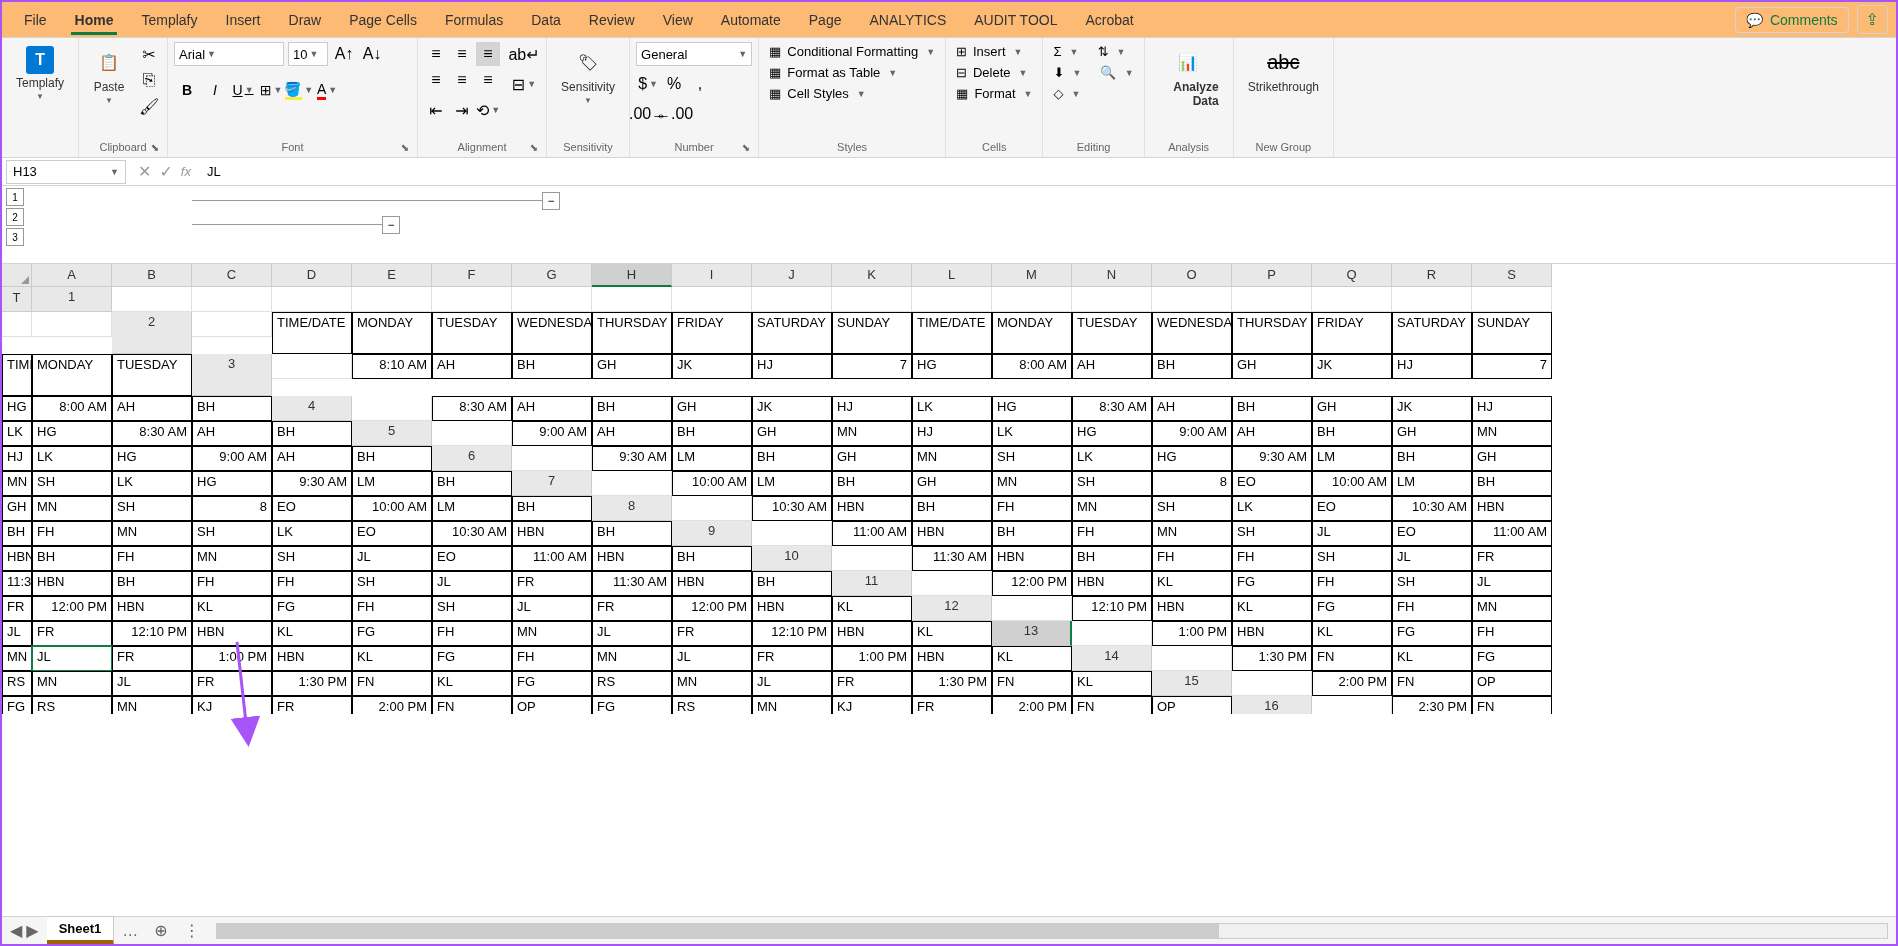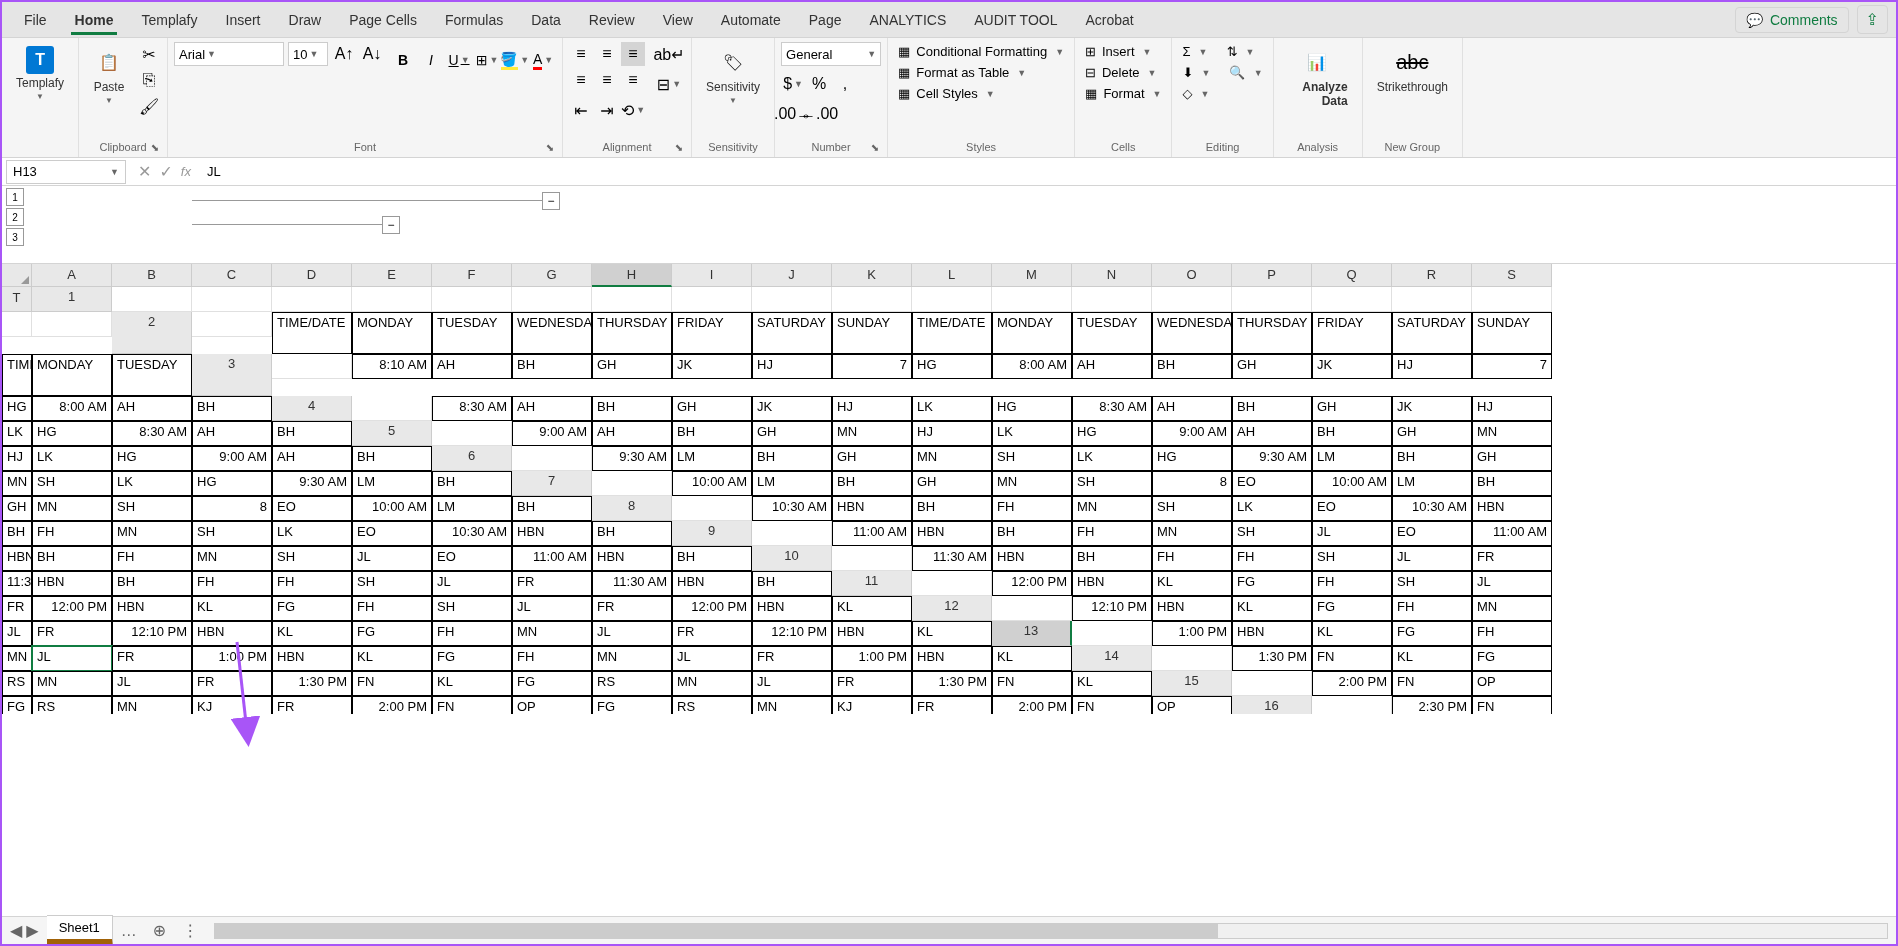"File" .ribbon-tabs { background: #e5e5e5 -> #fdba74 }
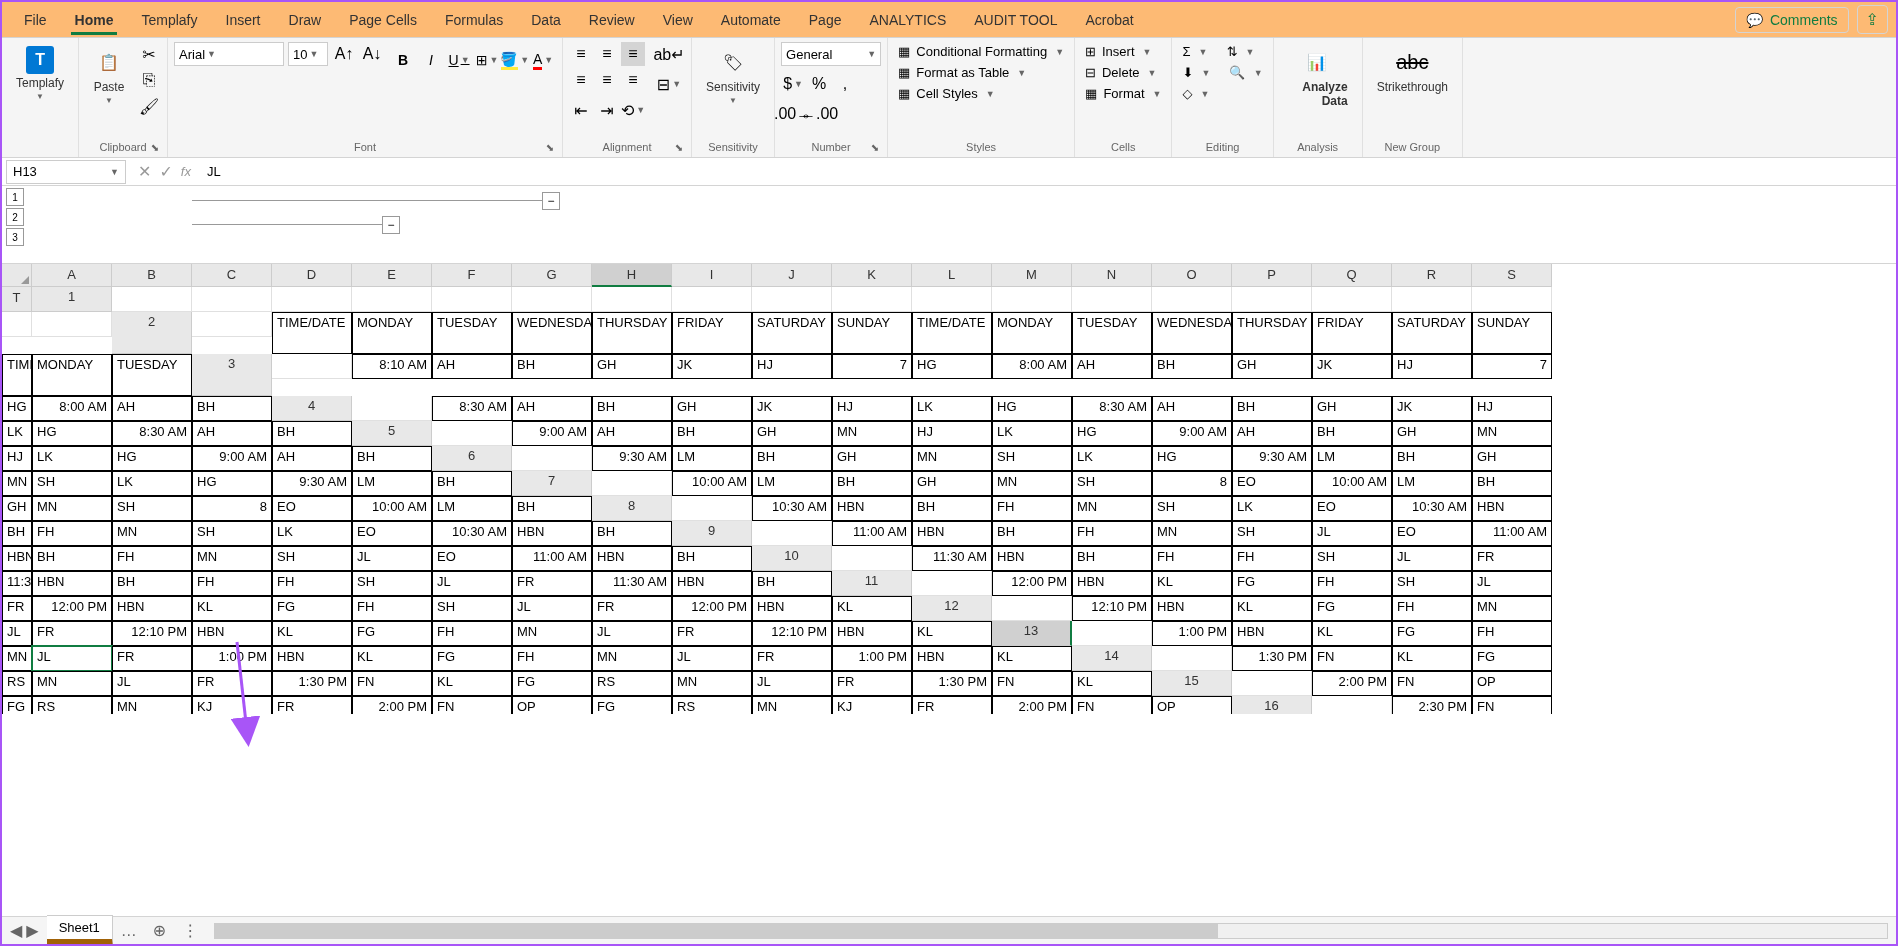"Arial" div.ribbon-group-content { flex-direction: row -> column }
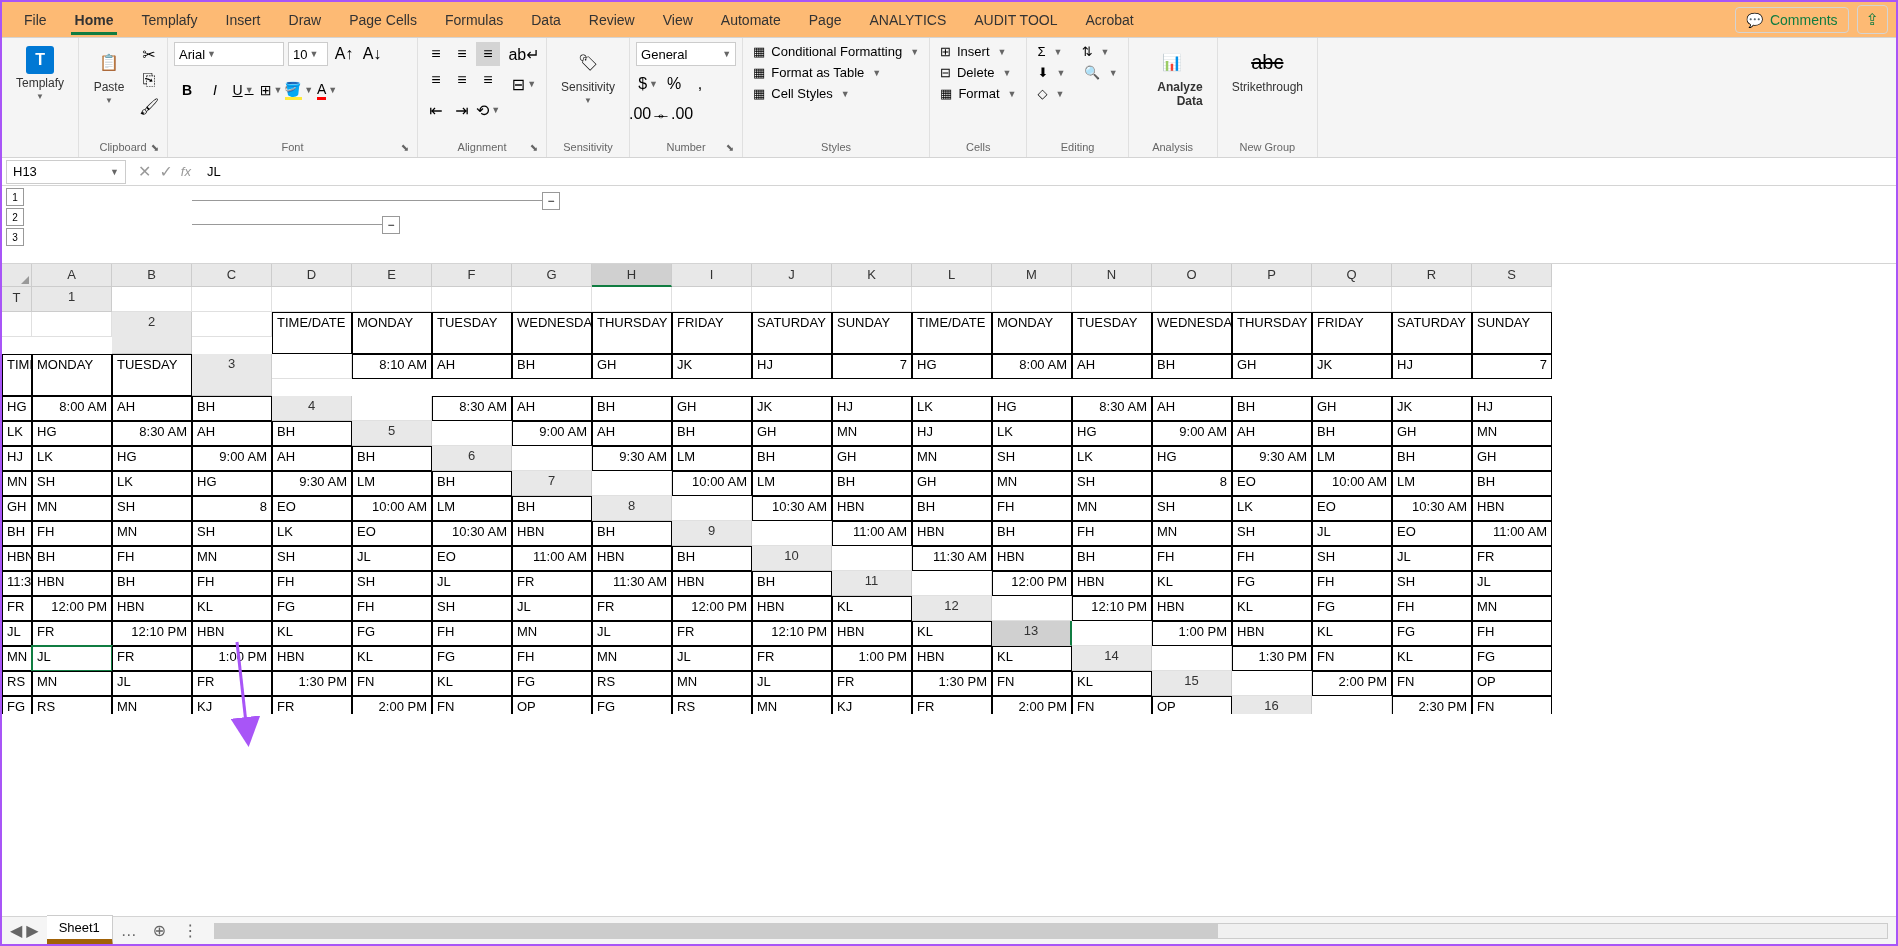"General" .number-format { width: 100px -> 116px }
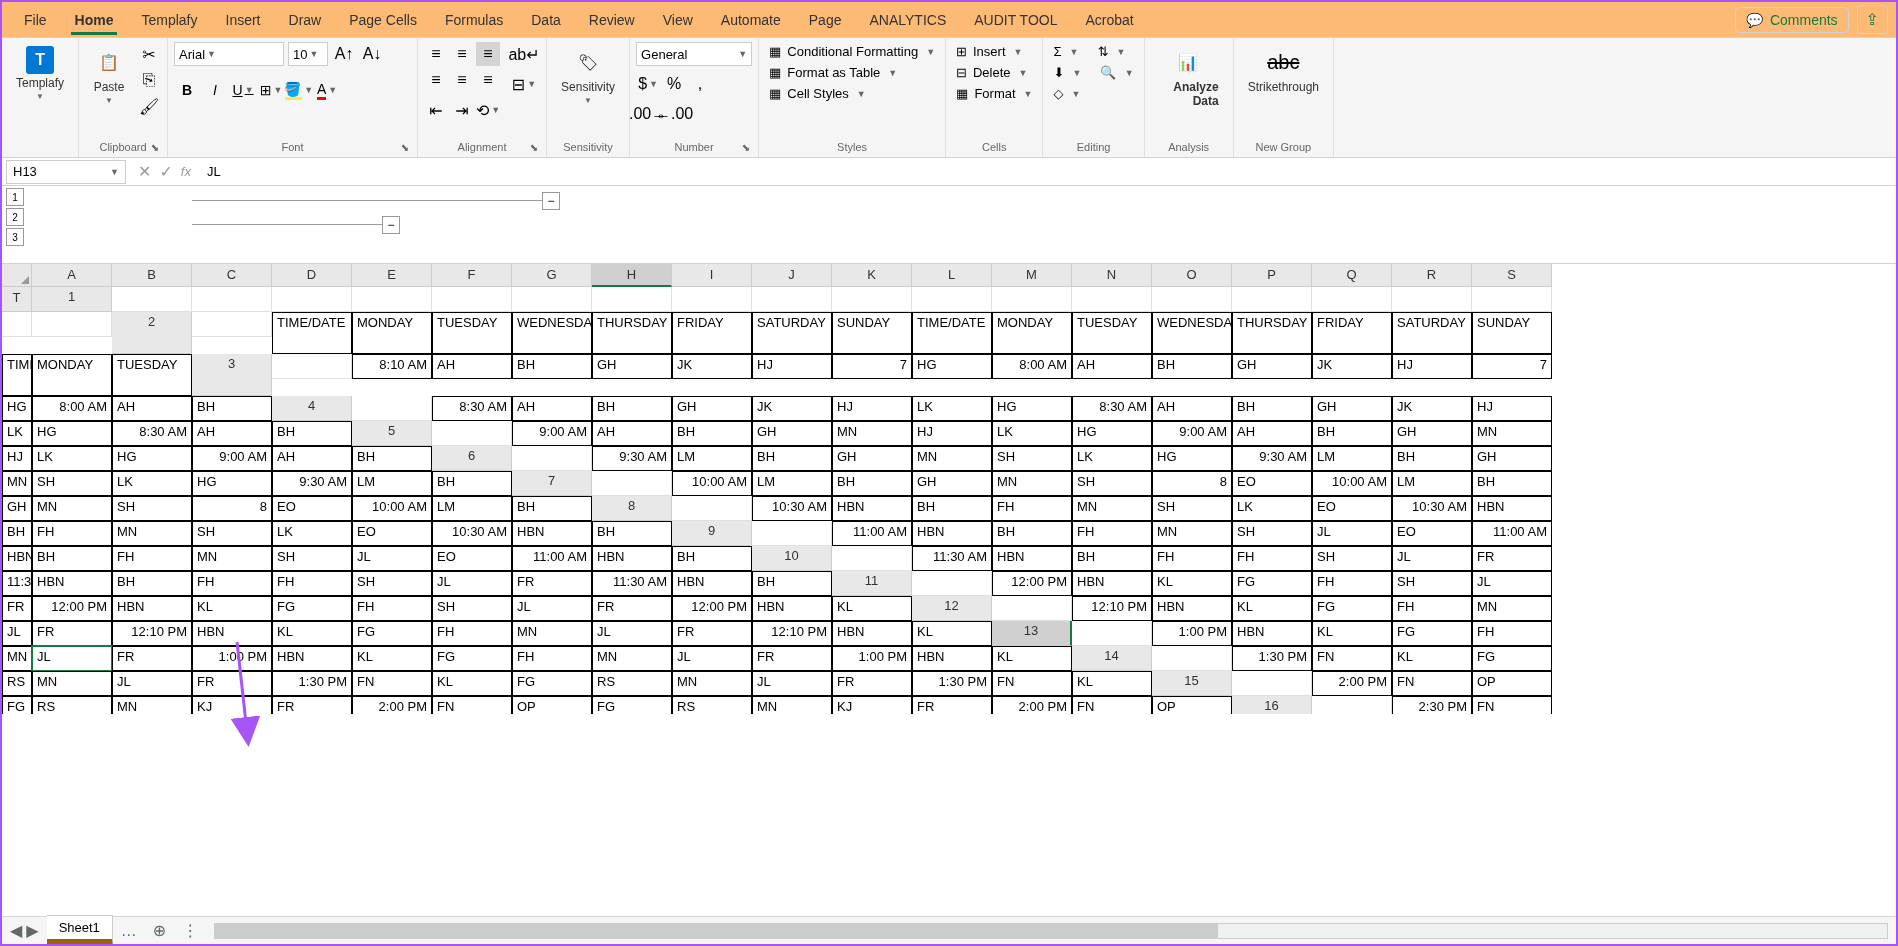"Sheet1" .sheet-tab.active { border-bottom: 8px solid #a16207 -> 6px solid #a16207; font-weight: 400 -> 700 }
